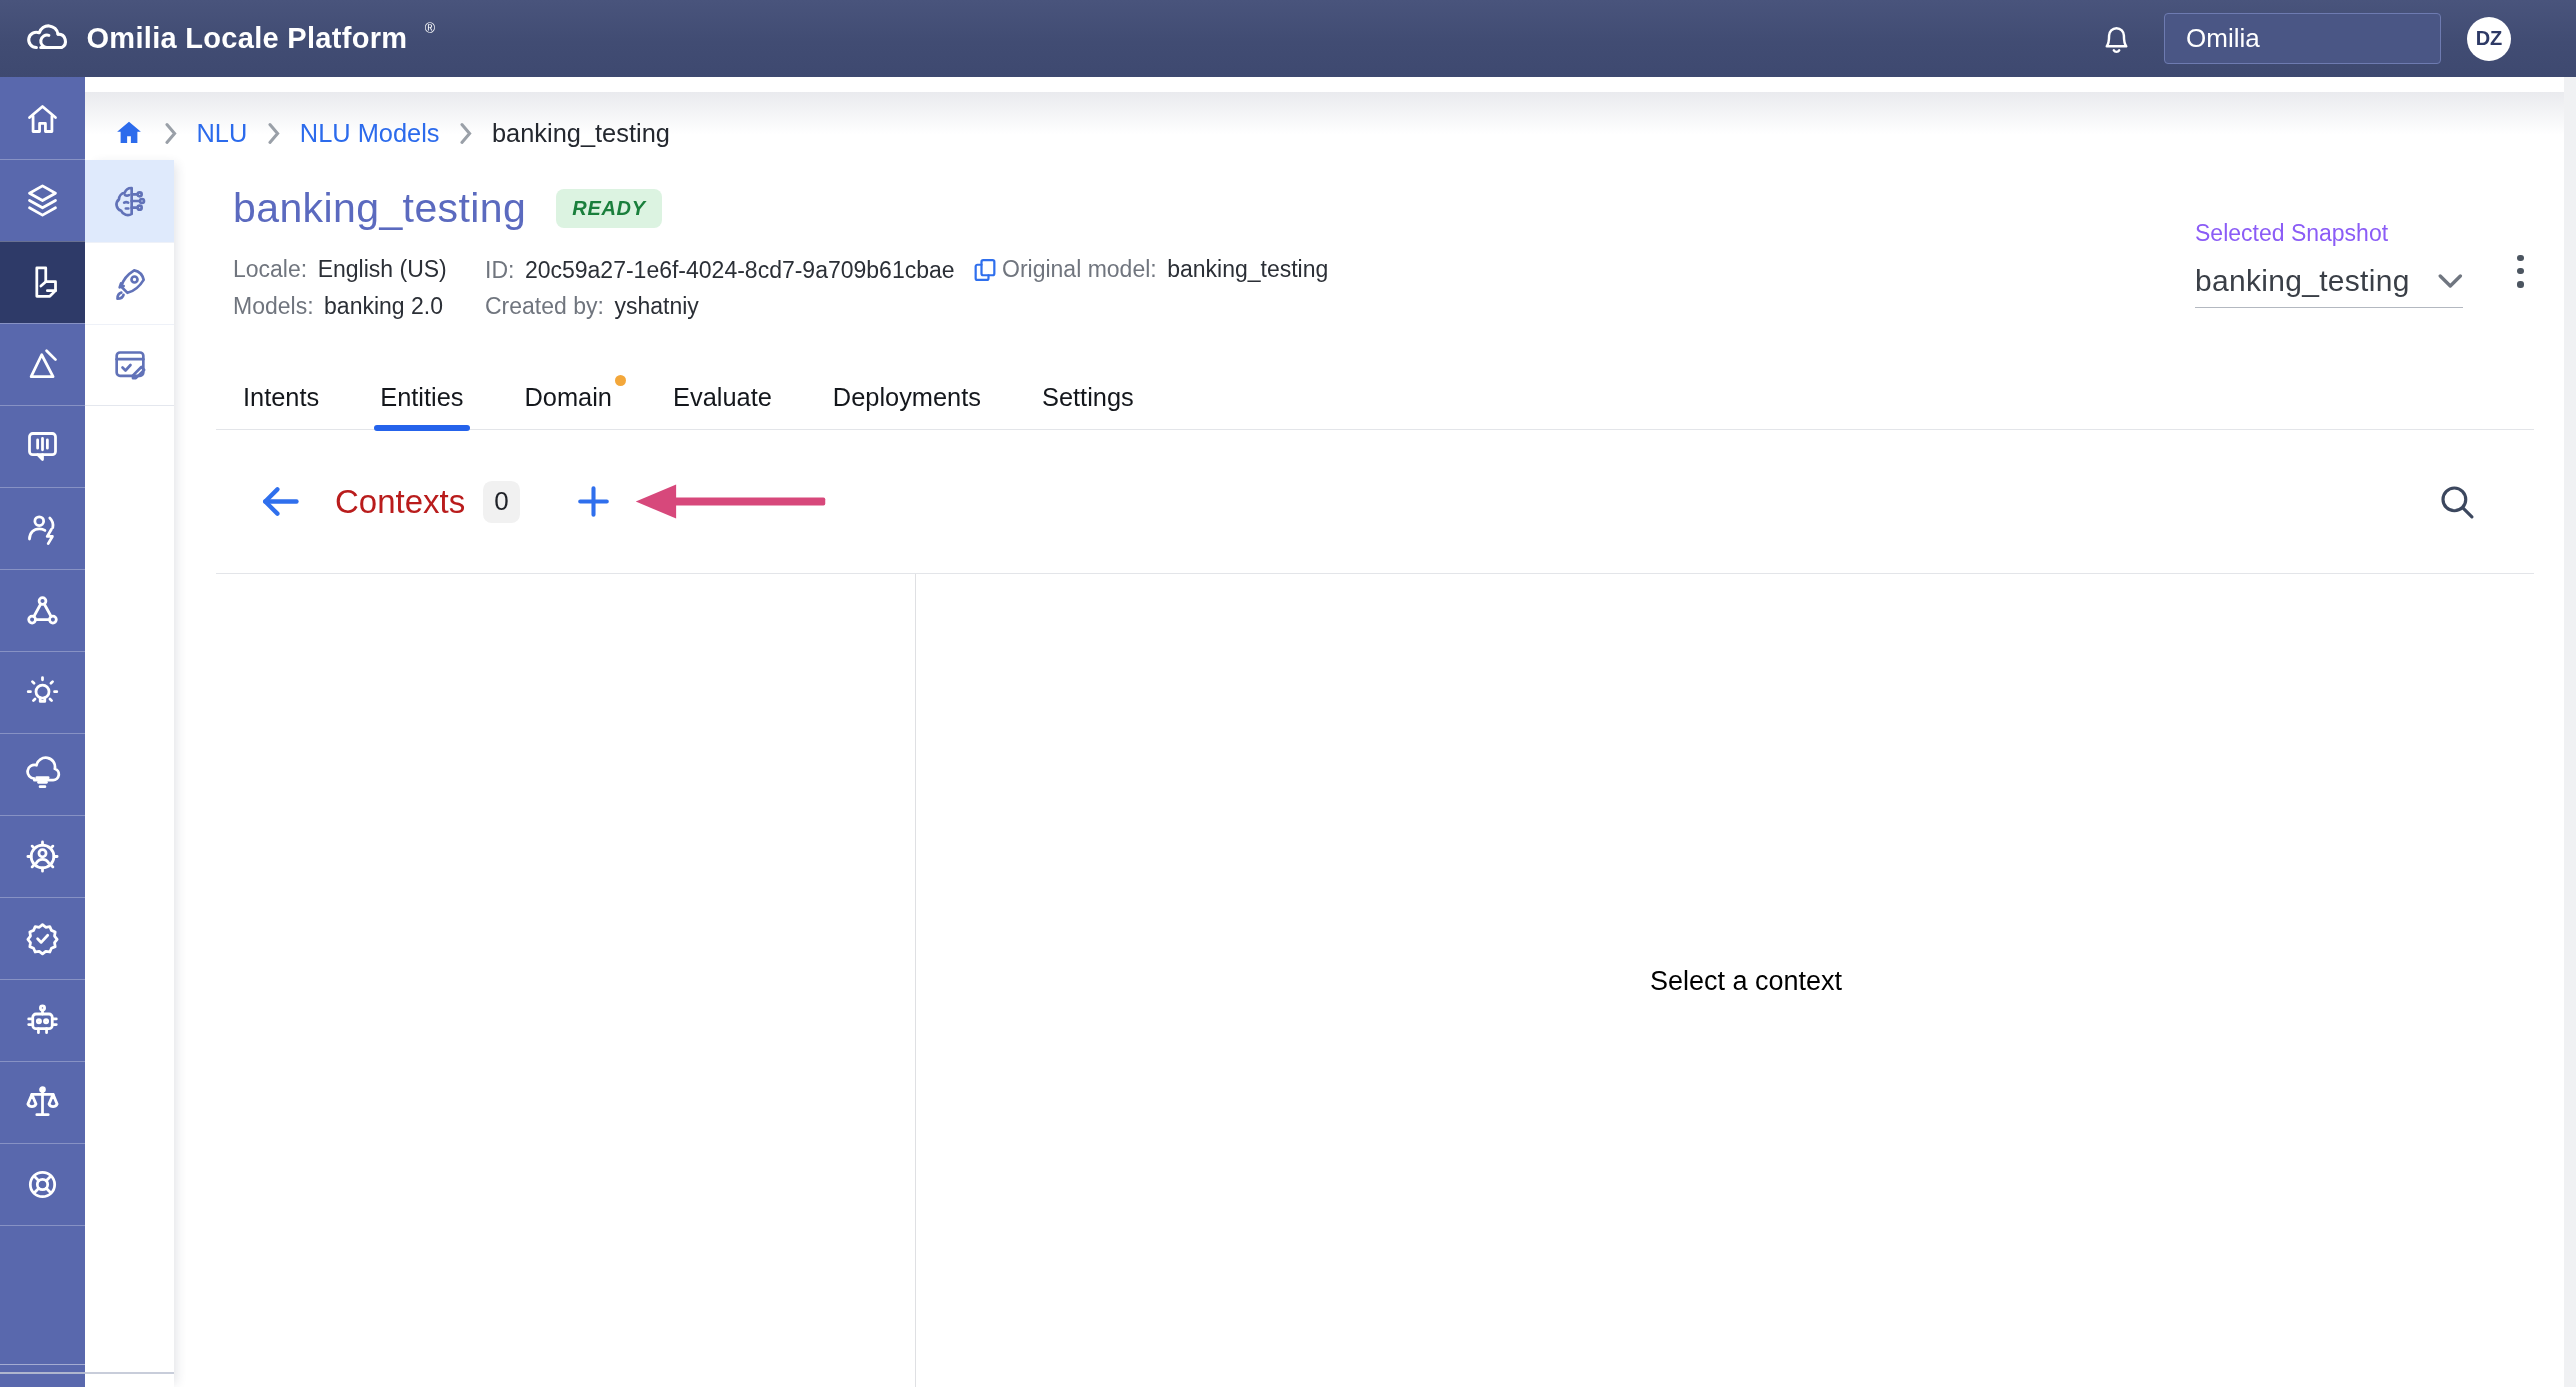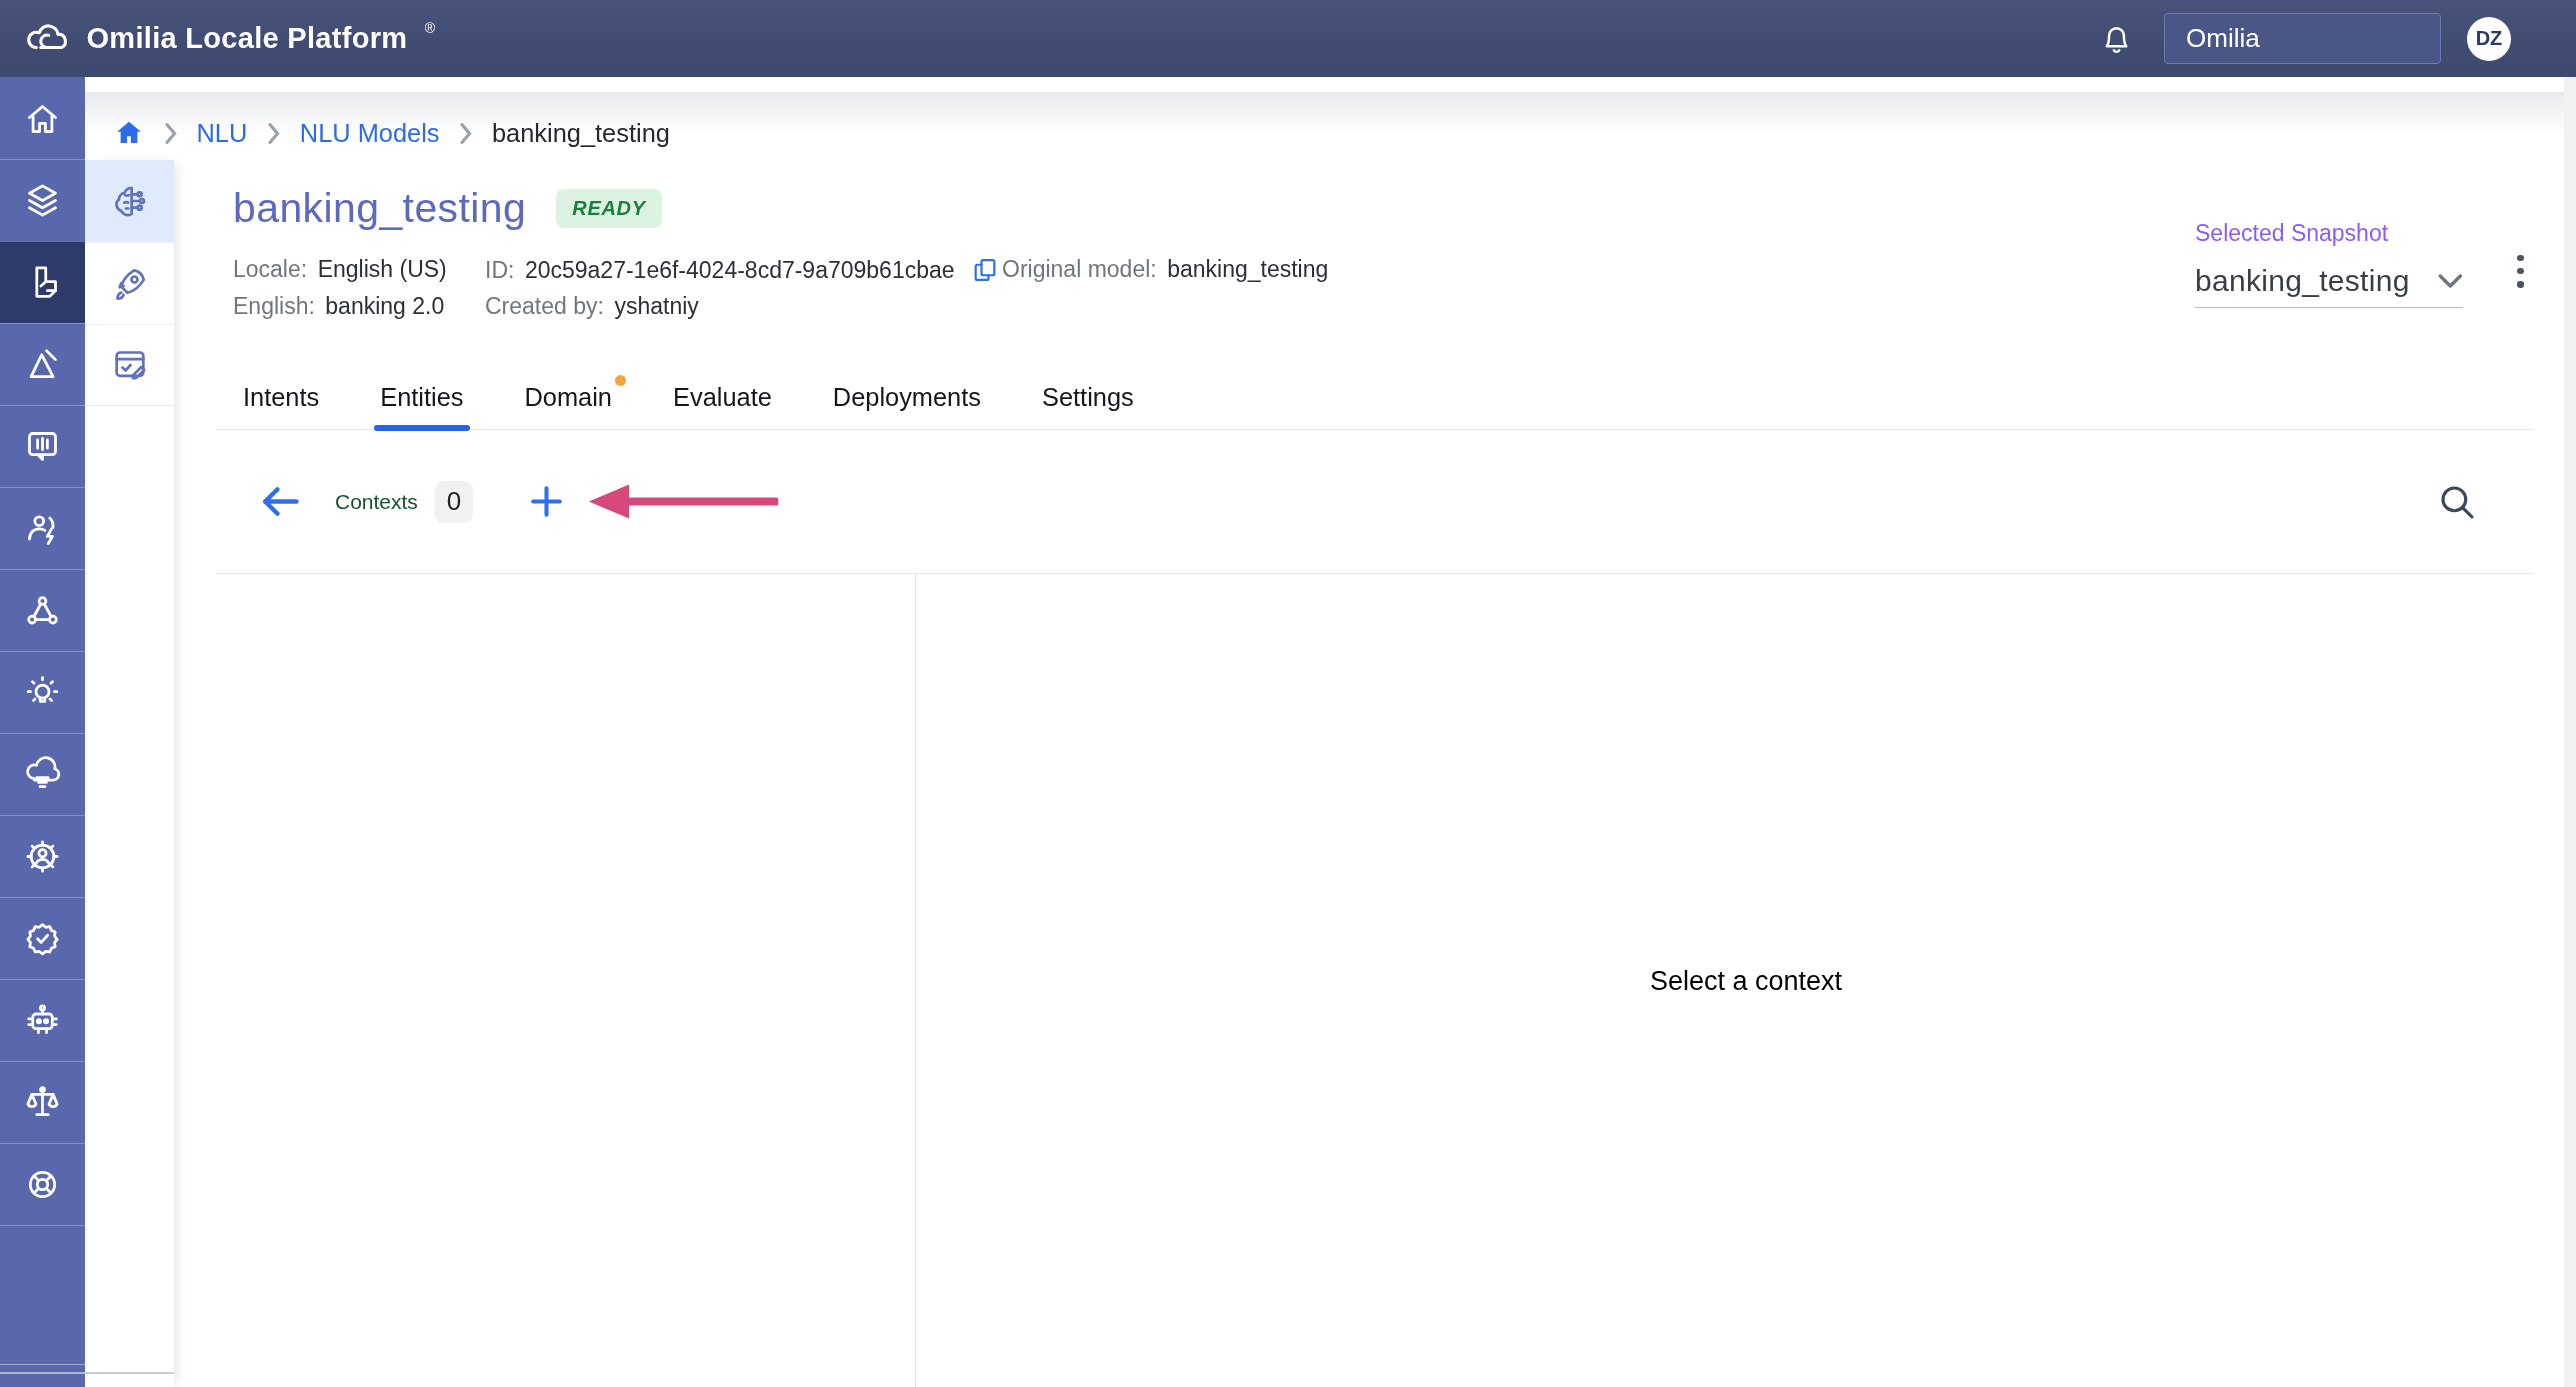"English:" span.meta-label { text: English -> Models }
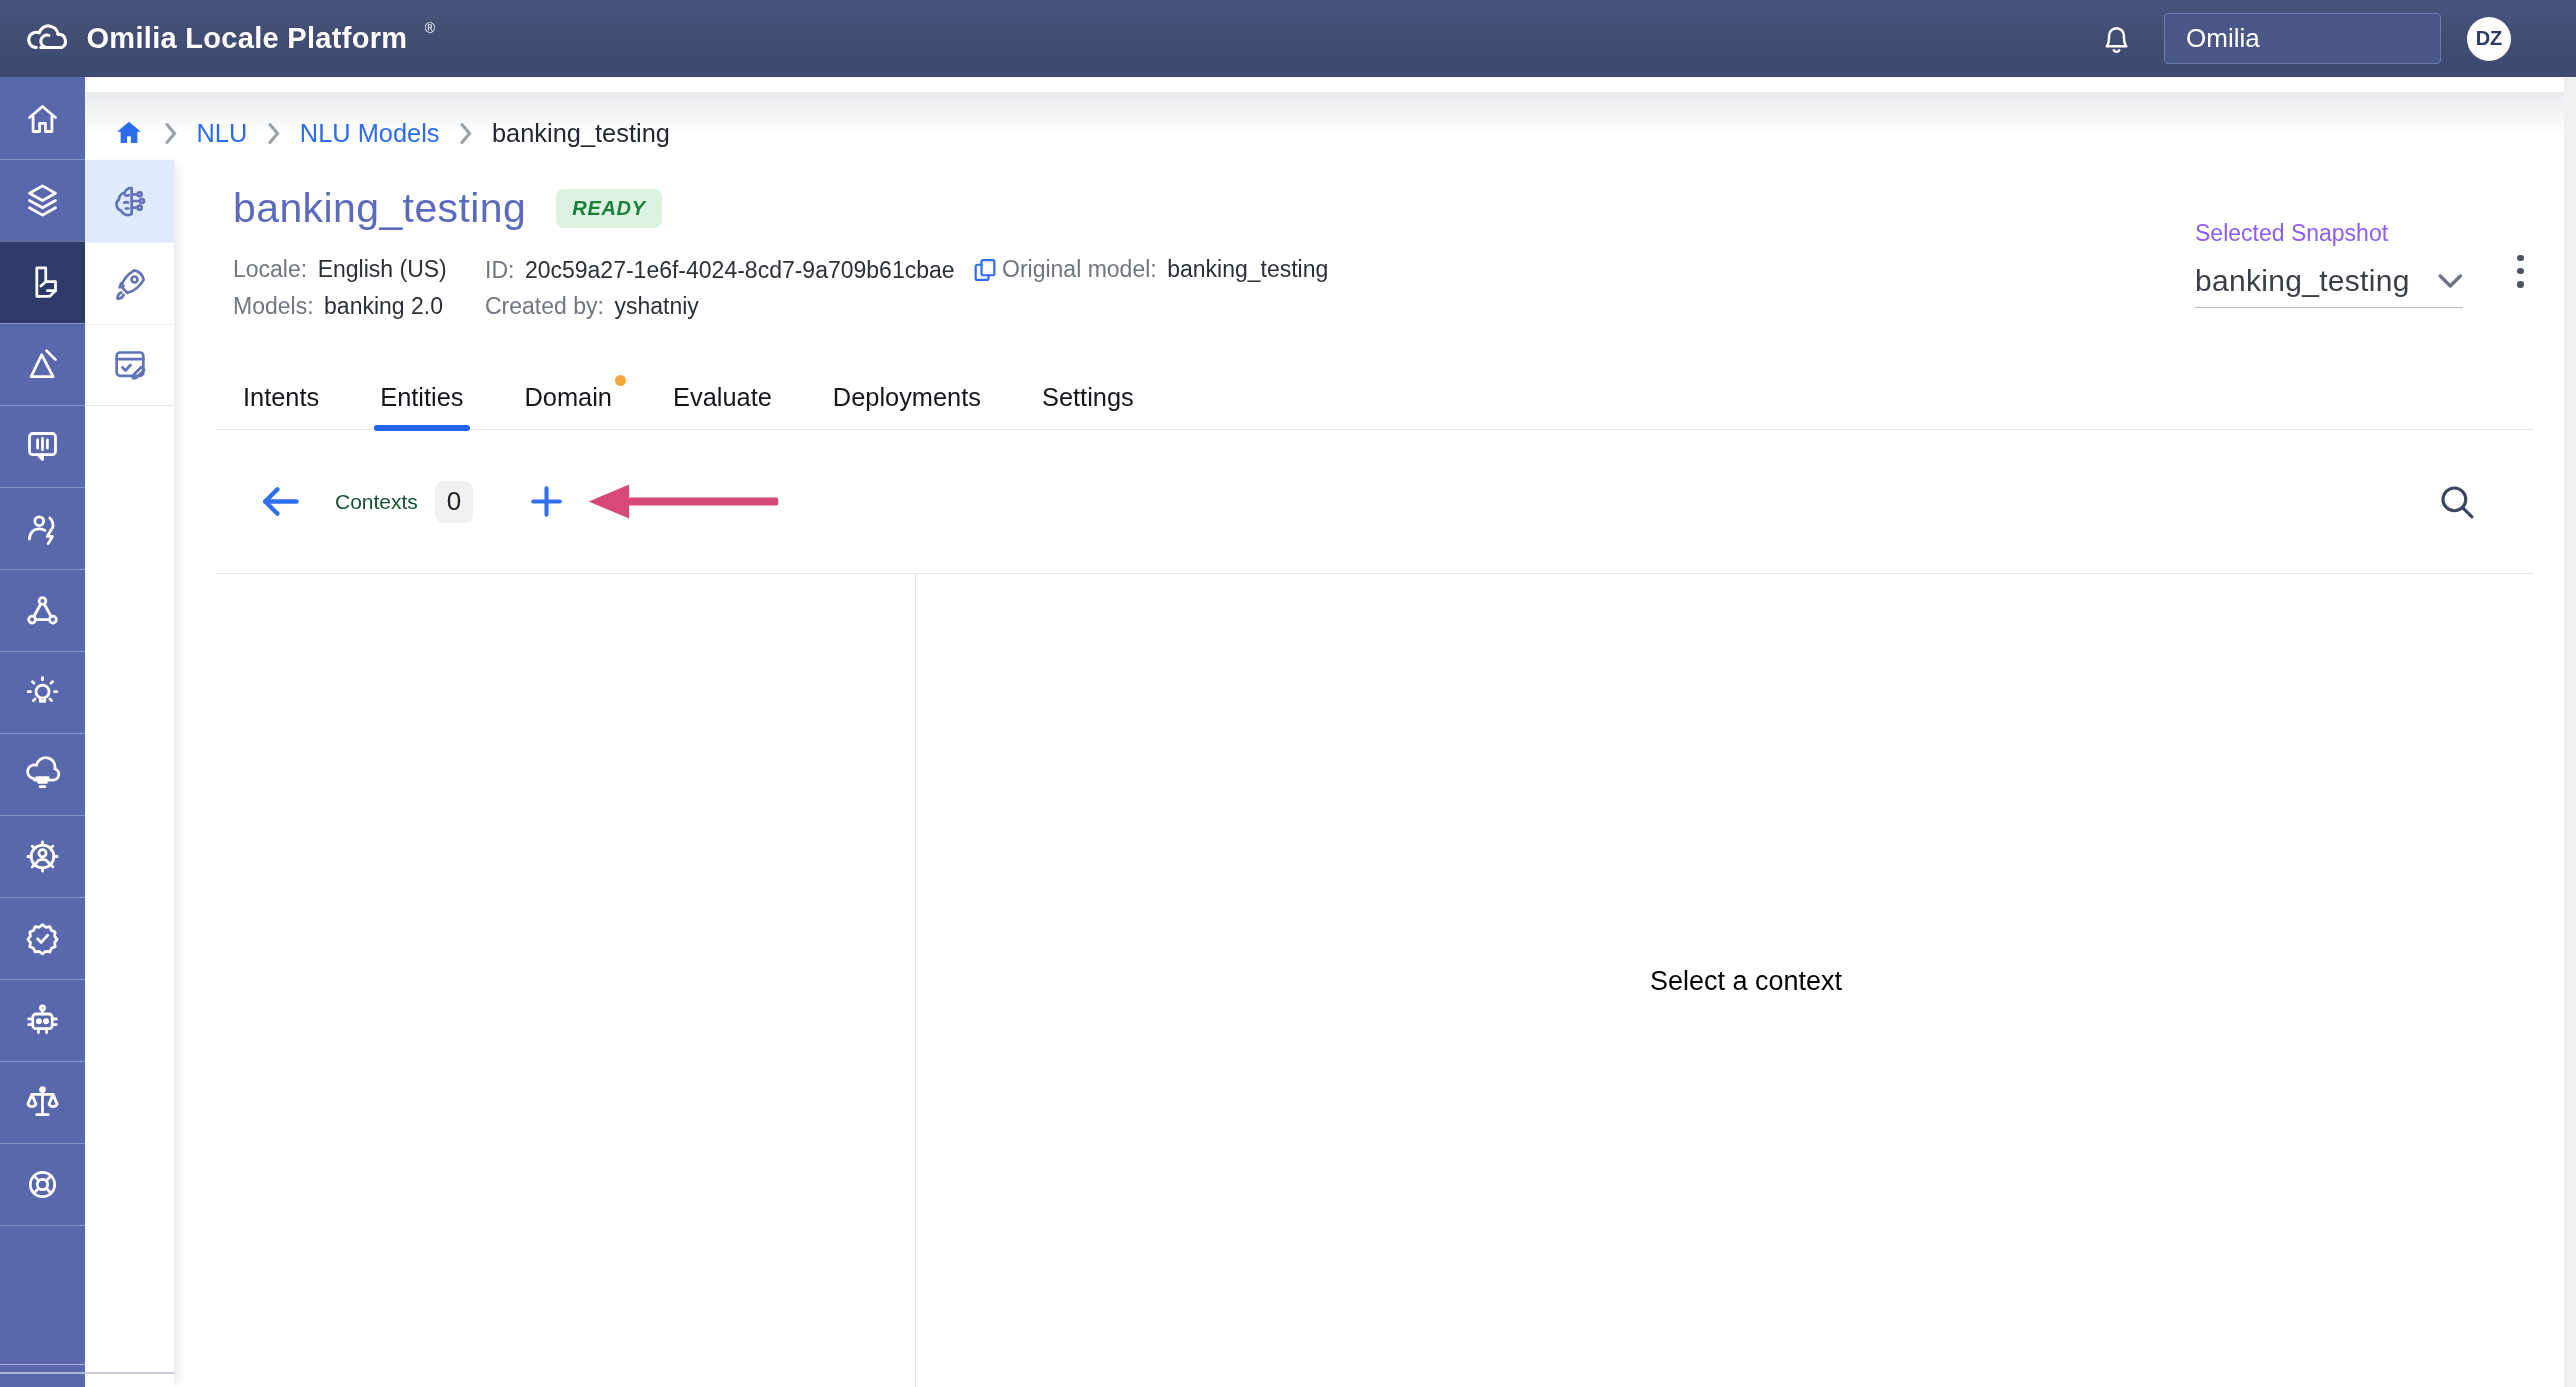"Contexts" .ctx-title { color: #14532d -> #b91c1c; font-size: 21px -> 33px }
